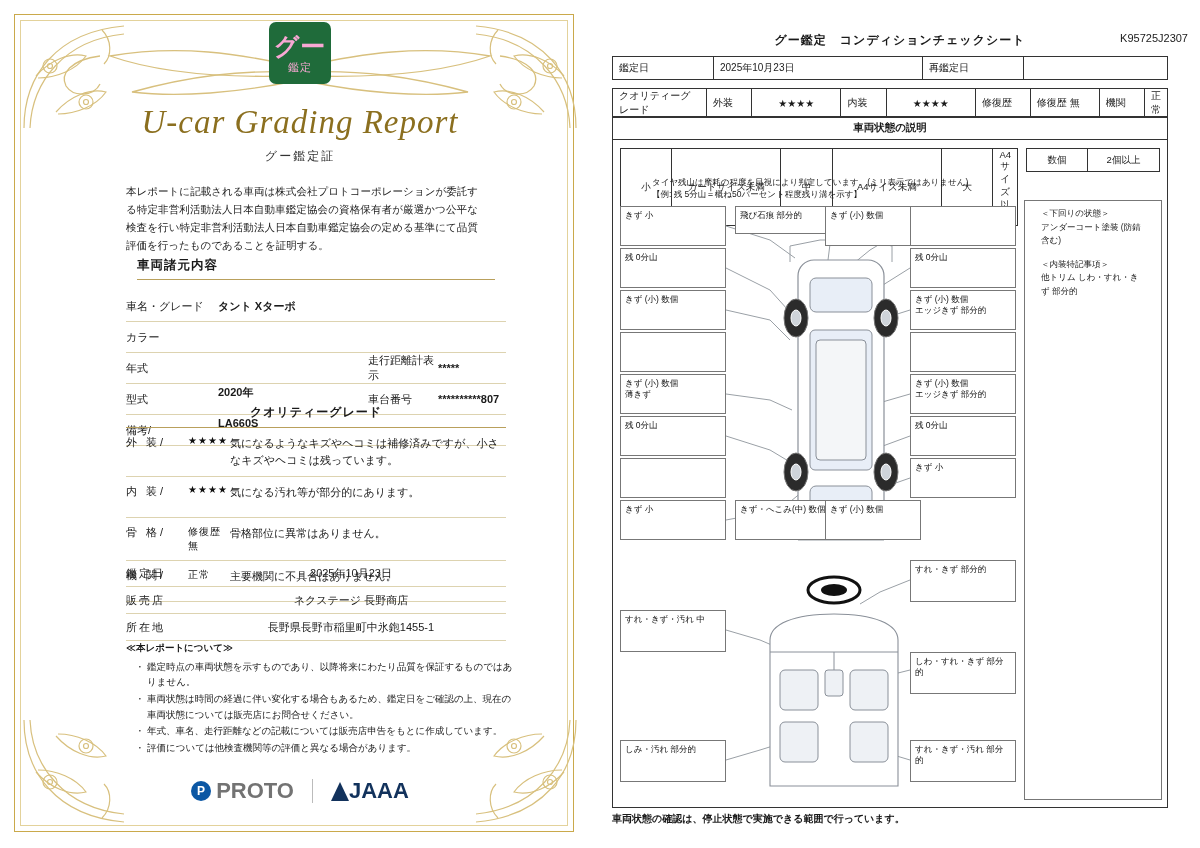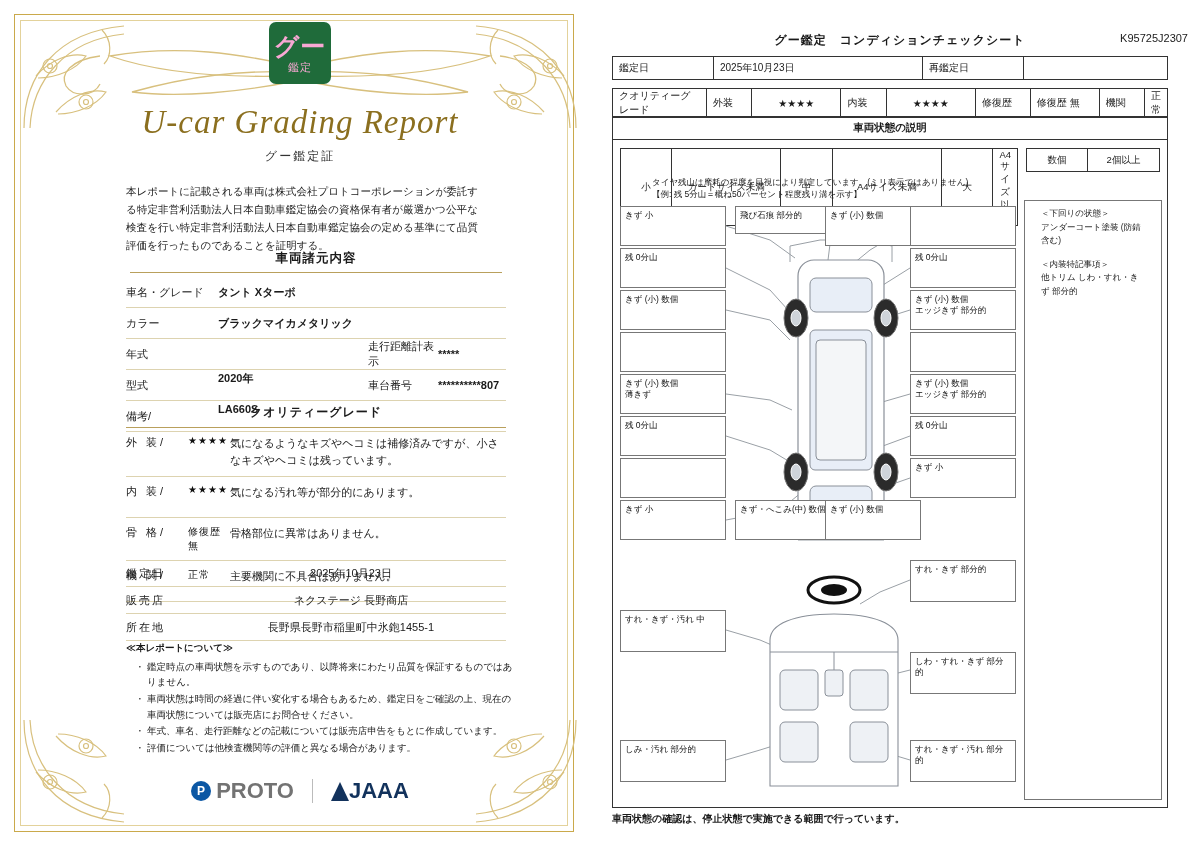"車両諸元内容" .sec-title { margin: 4px -> 11px; text-align: center -> left }
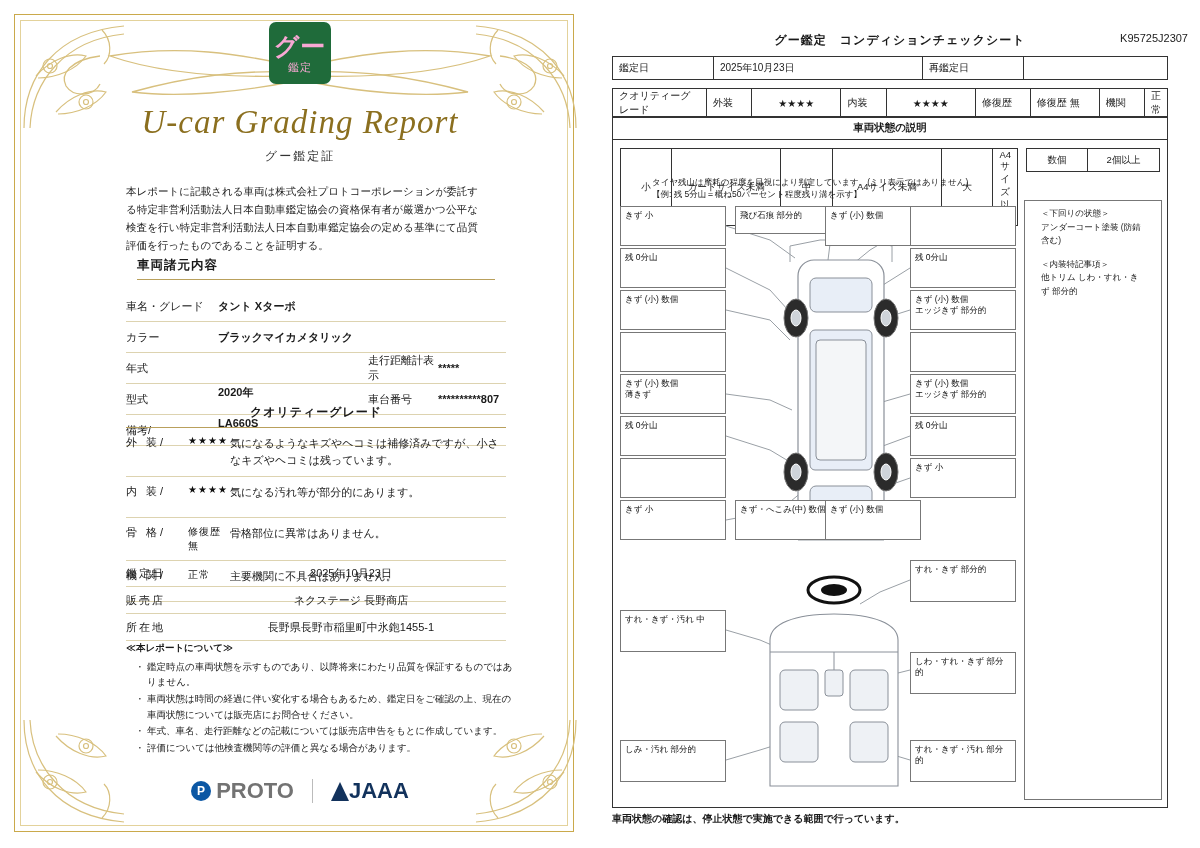"ブラックマイカメタリック" div.val { html: <div>ブラックマイカメタリック</div> -> none }
